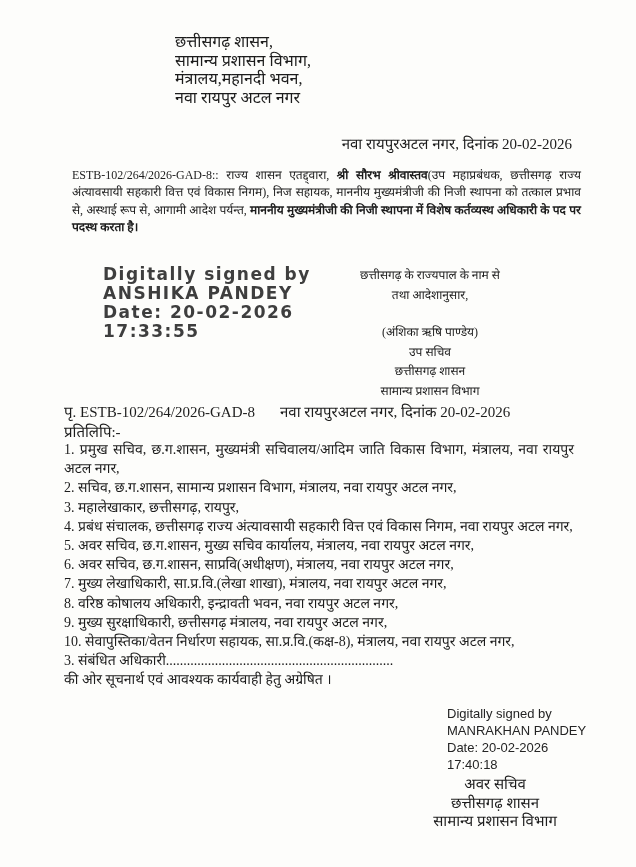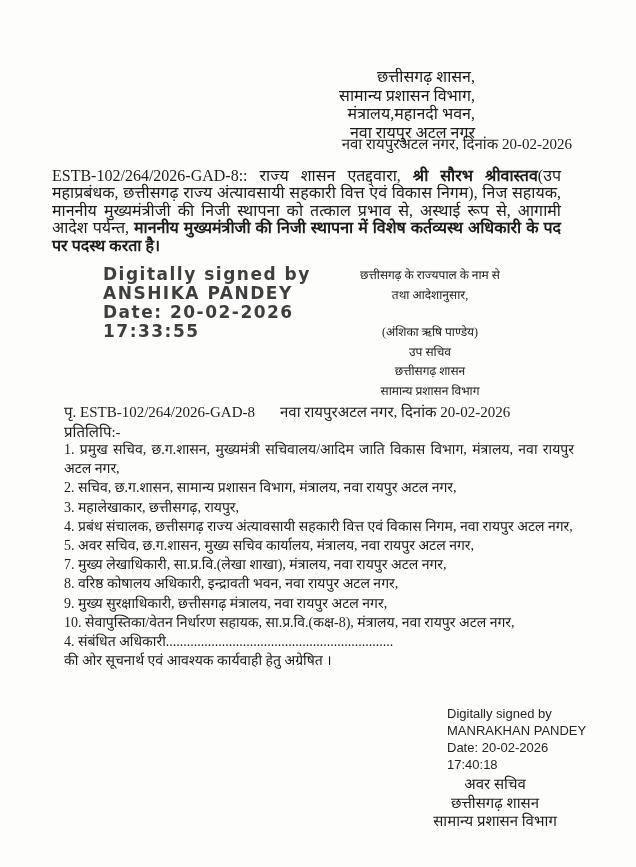"छत्तीसगढ़ शासन," .letterhead { margin-top: 35px -> none; text-align: right -> left }
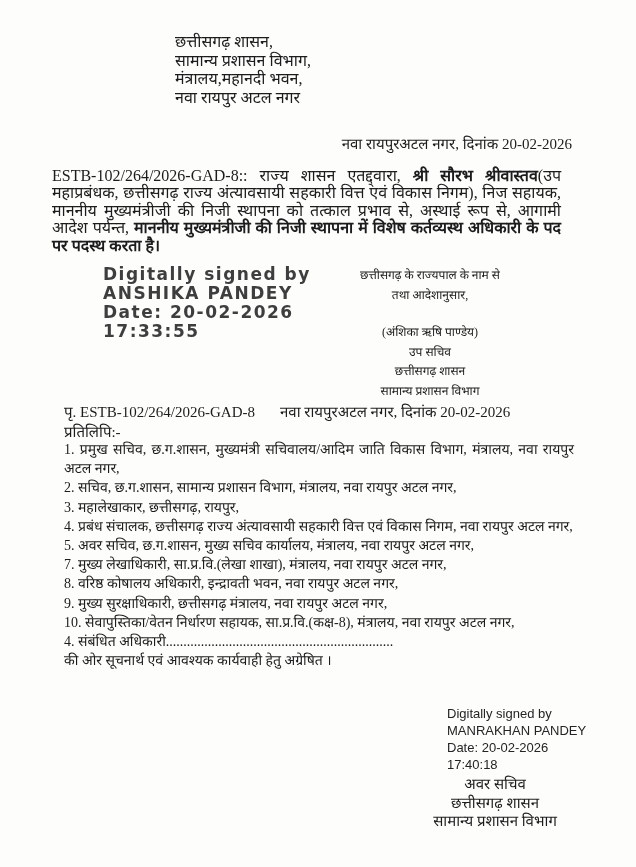"ESTB-102/264/2026-GAD-8:: राज्य शासन" .order-para { font-size: 16px -> 12px; left: 52px -> 72px }
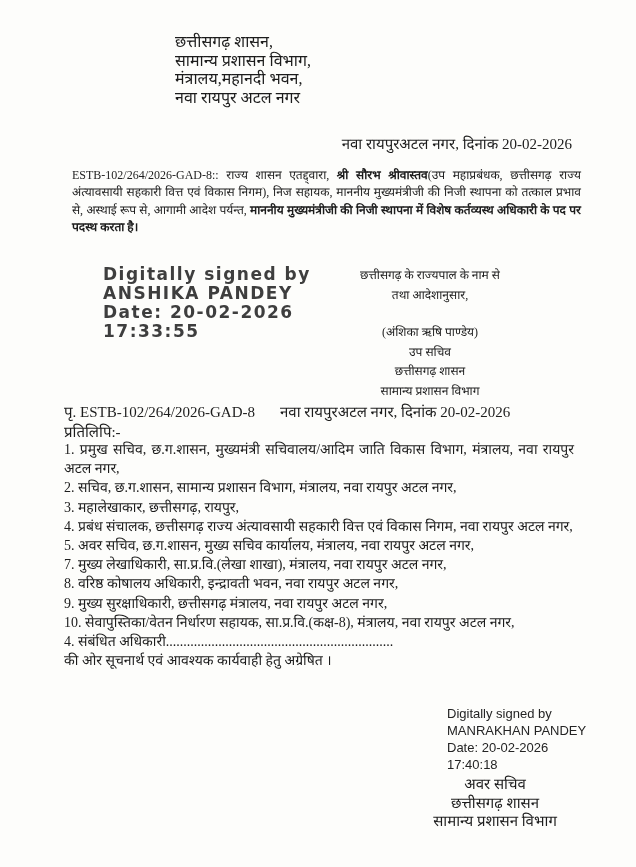"6. अवर सचिव, छ.ग.शासन, साप्रवि(अधीक्षण)," div.copy-item { html: none -> <div>6. अवर सचिव, छ.ग.शासन, साप्रवि(अधीक्षण), मंत्रालय, नवा रायपुर अटल नगर,</div> }
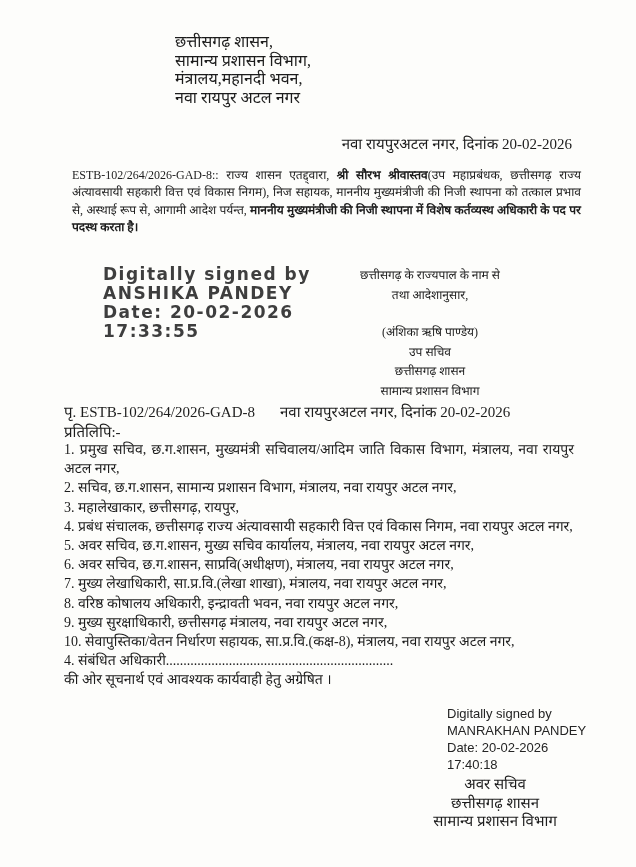"4. संबंधित" div.copy-item { text: 4 -> 3 }
